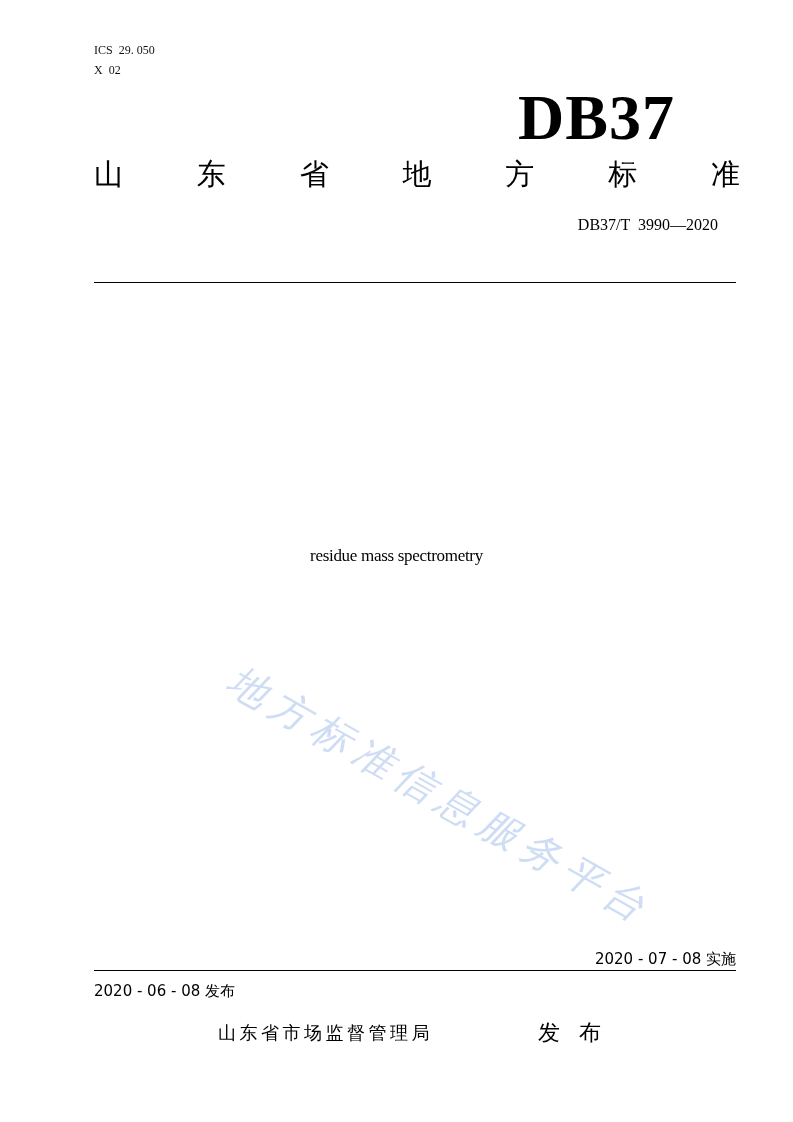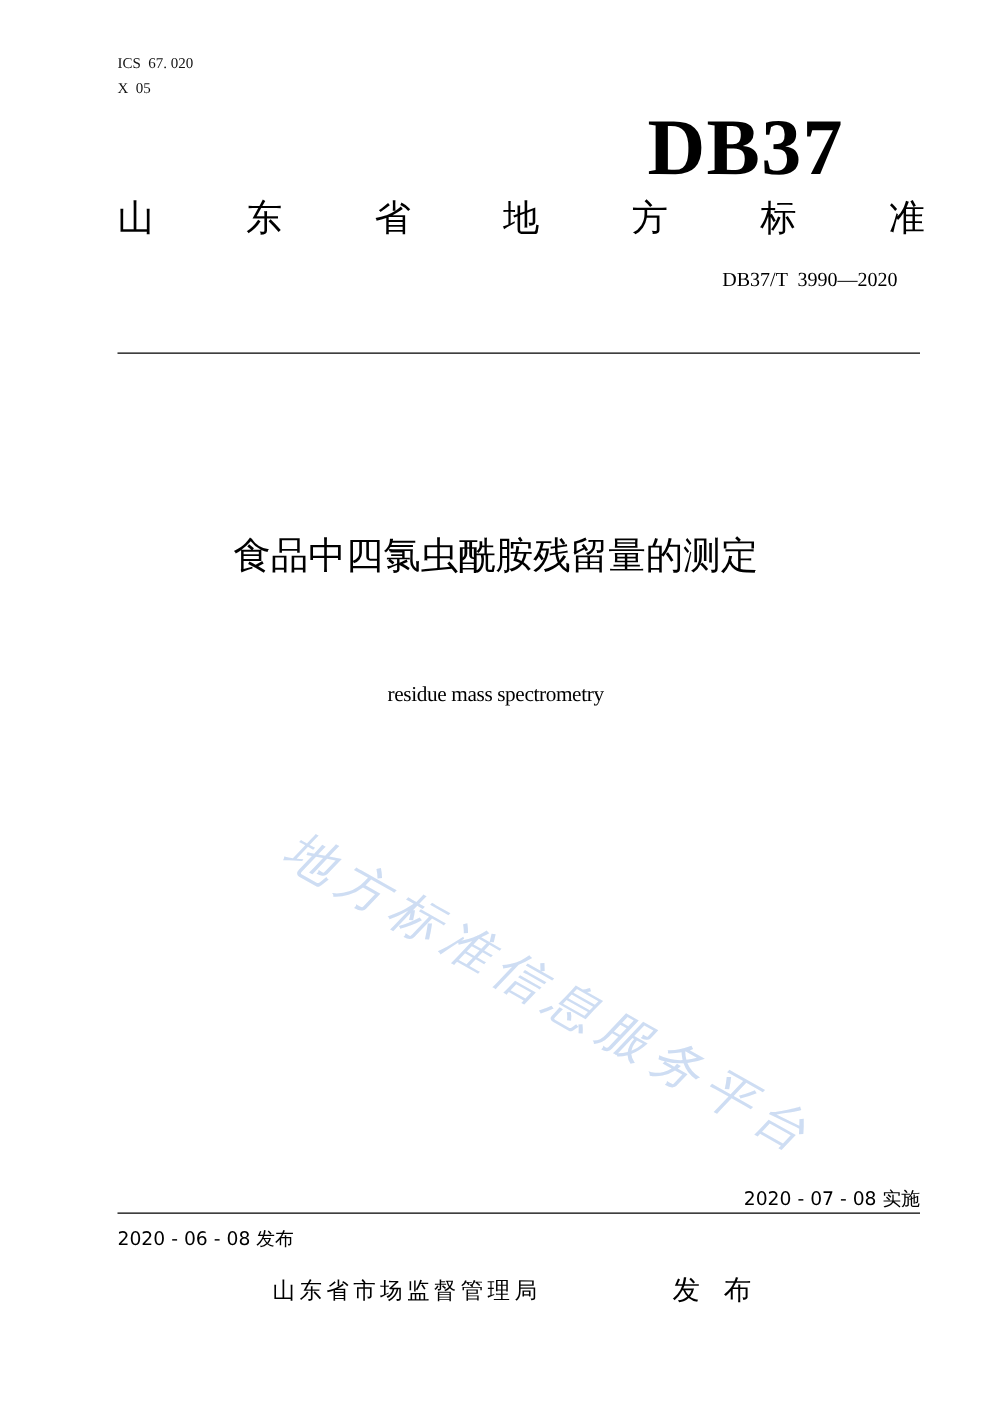"ICS 67. 020" div { text: 67. 020 -> 29. 050 }
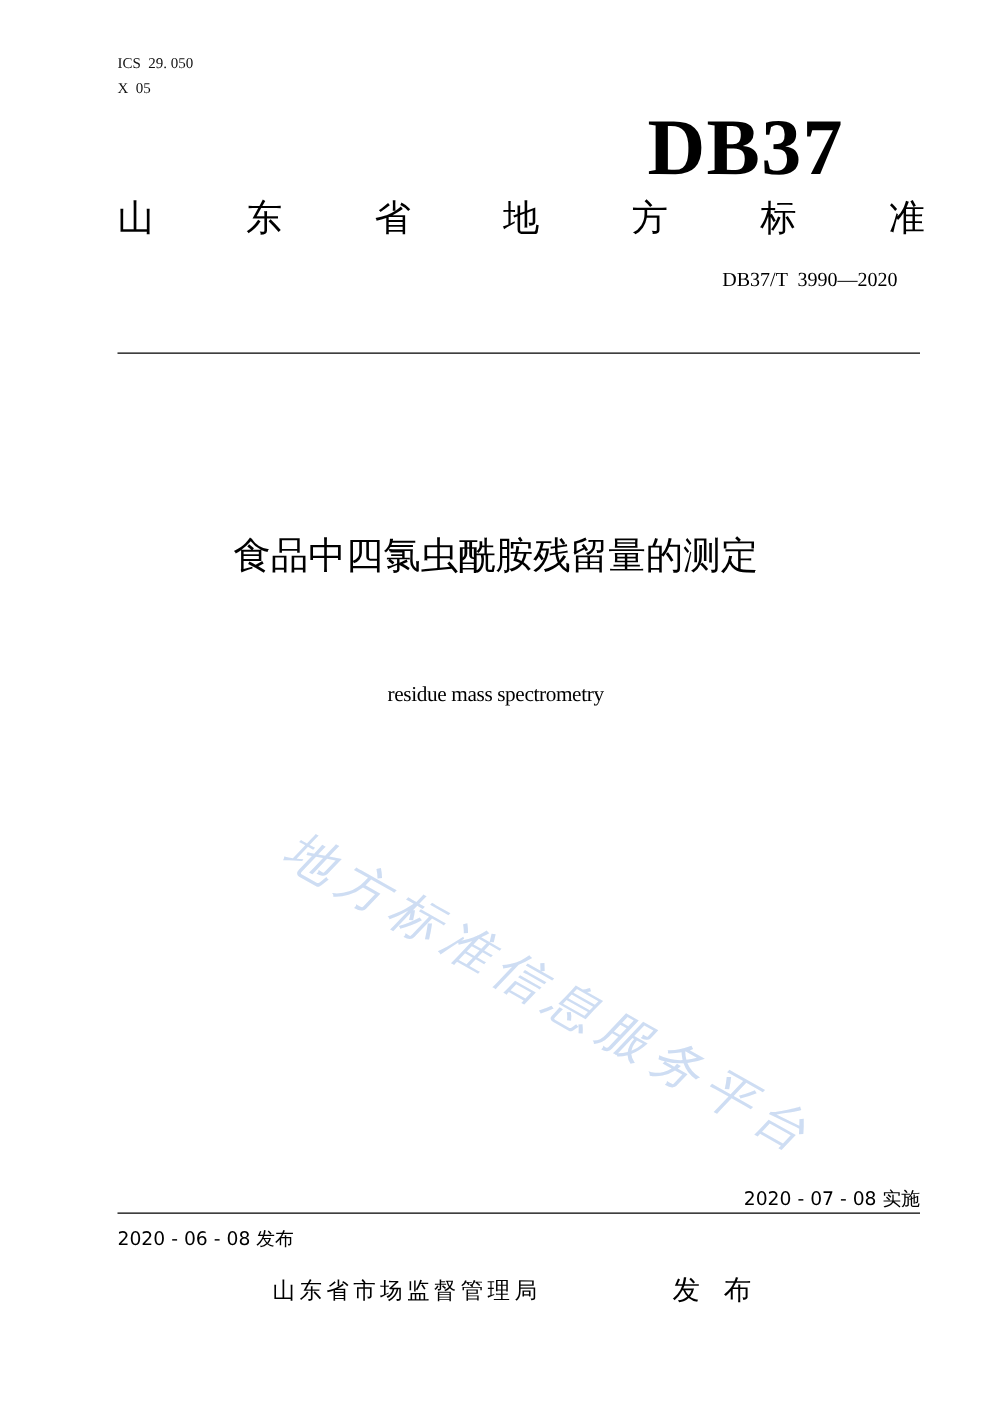"X 05" div { text: 05 -> 02 }
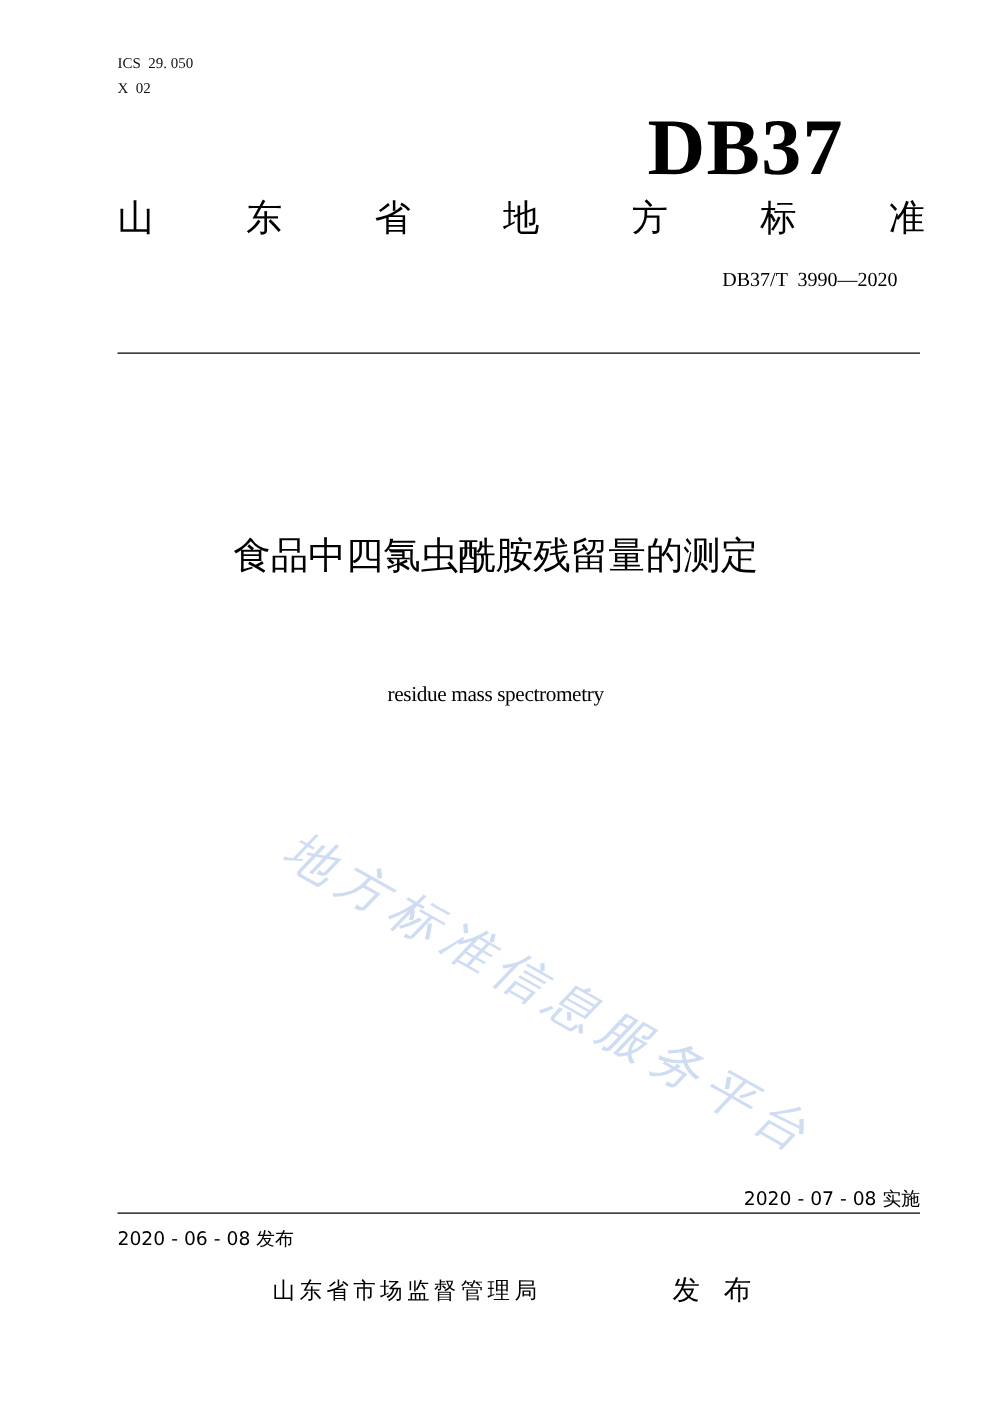"食品中四氯虫酰胺残留量的测定" div { html: <div>食品中四氯虫酰胺残留量的测定</div> -> none }
